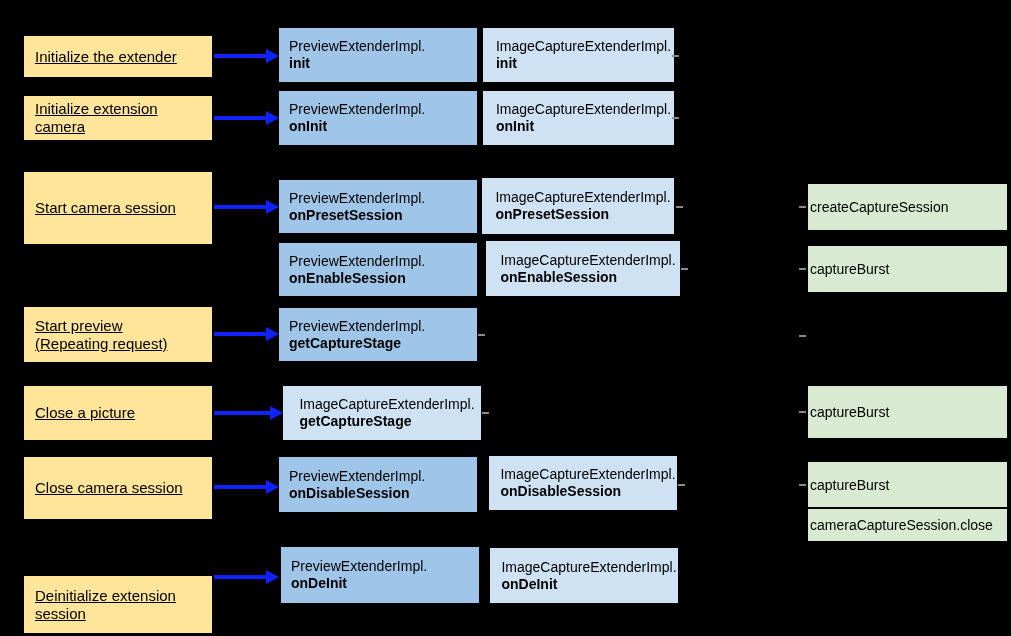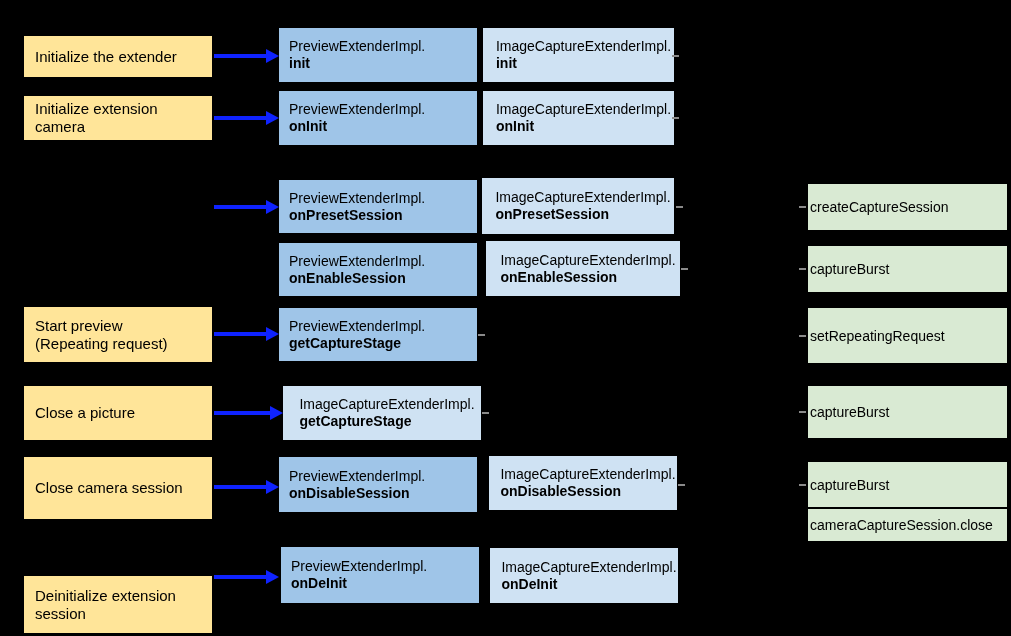"Initialize the extender" .stage span { text-decoration: none -> underline }
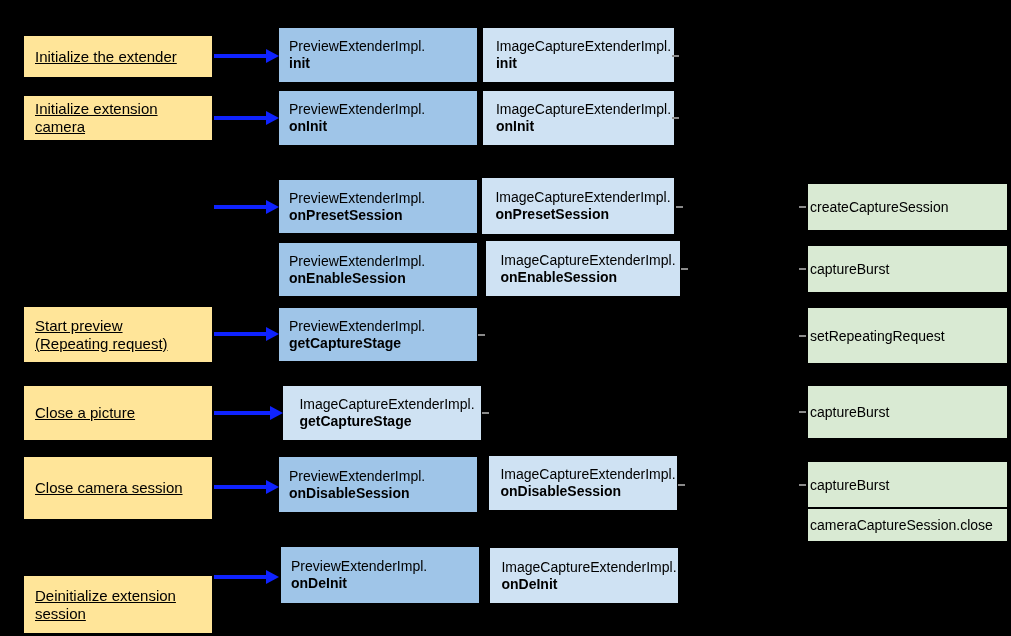"Start camera session" div.box { html: none -> <div> <span>Start camera session</span> </div> }
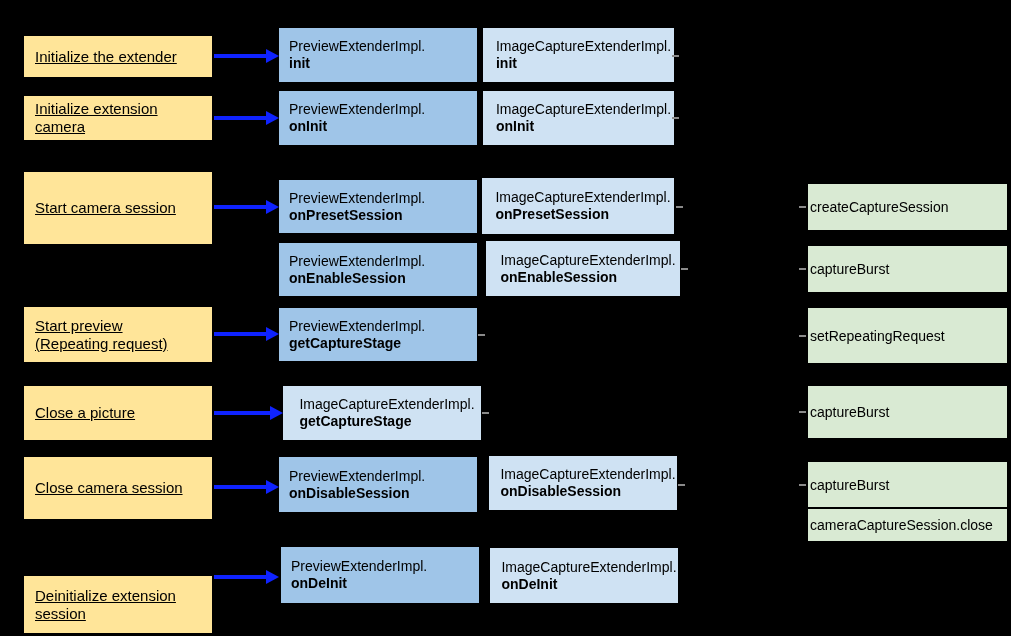"setRepeatingRequest" div.box { html: <div> <span>setRepeatingRequest</span> </div> -> none }
